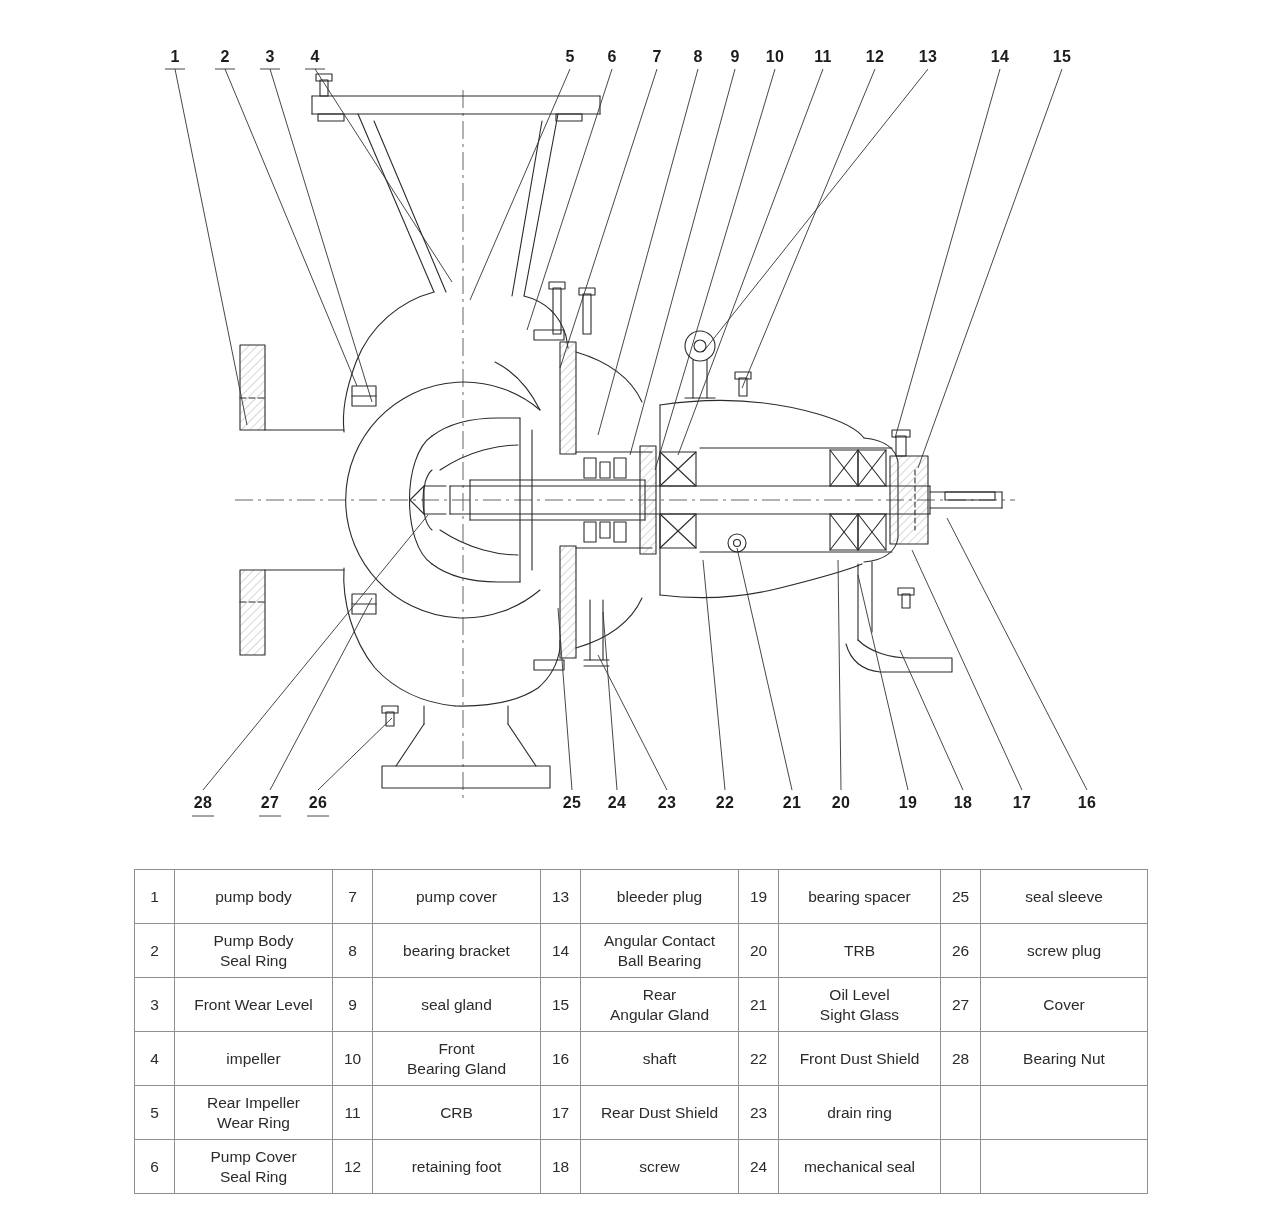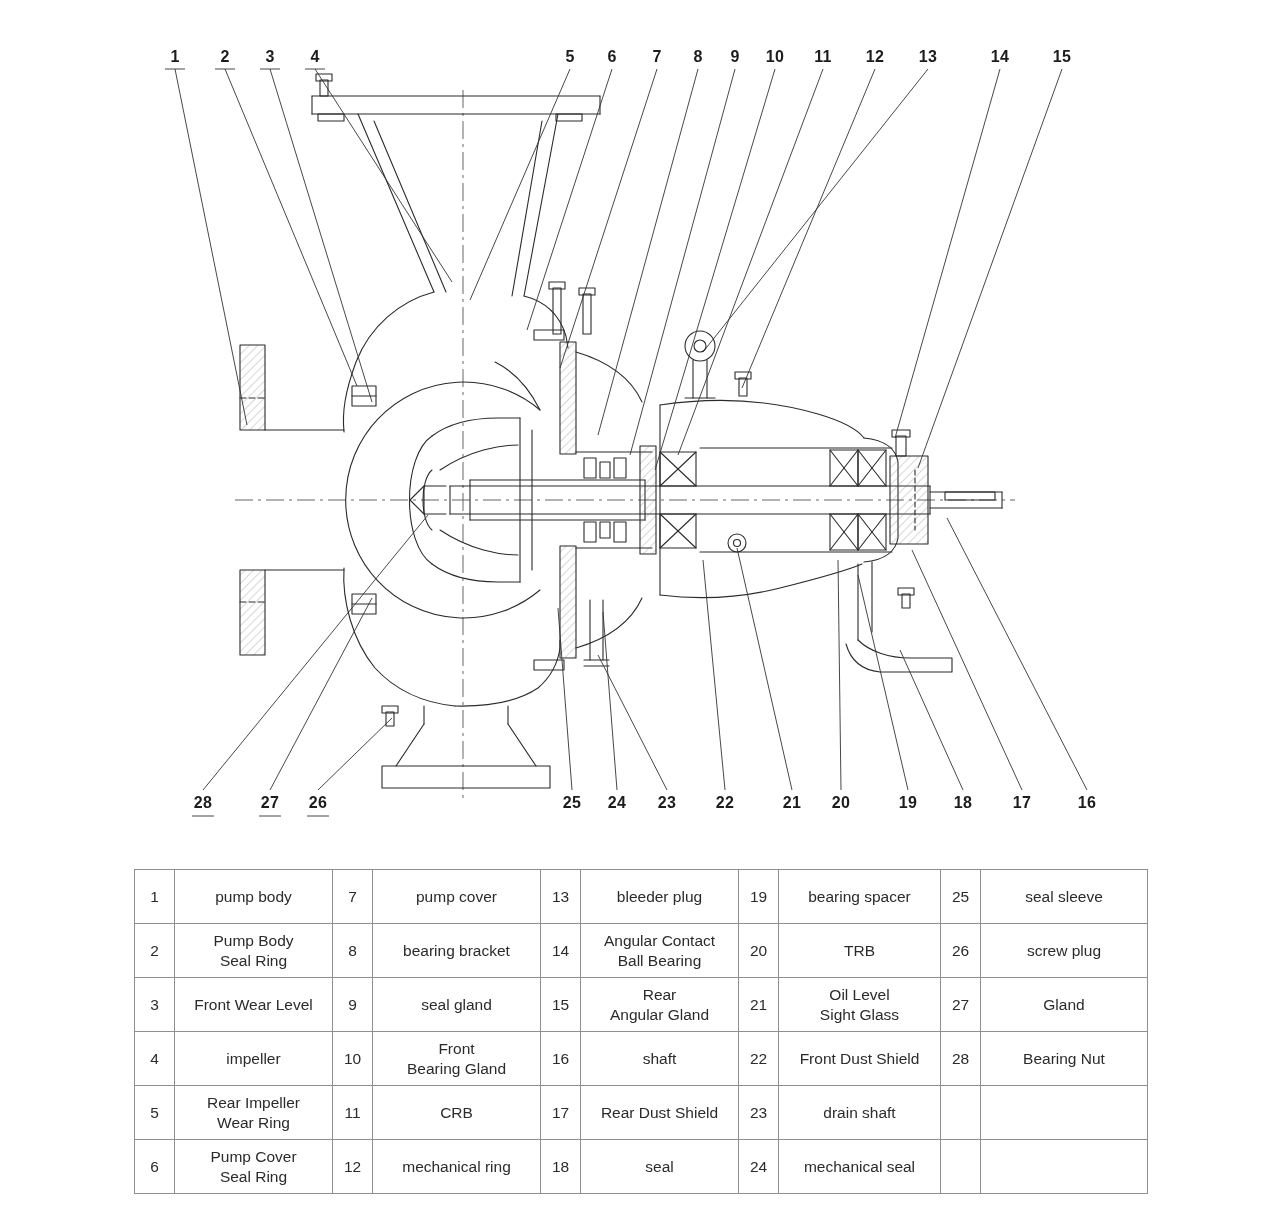"Gland" td { text: Gland -> Cover }
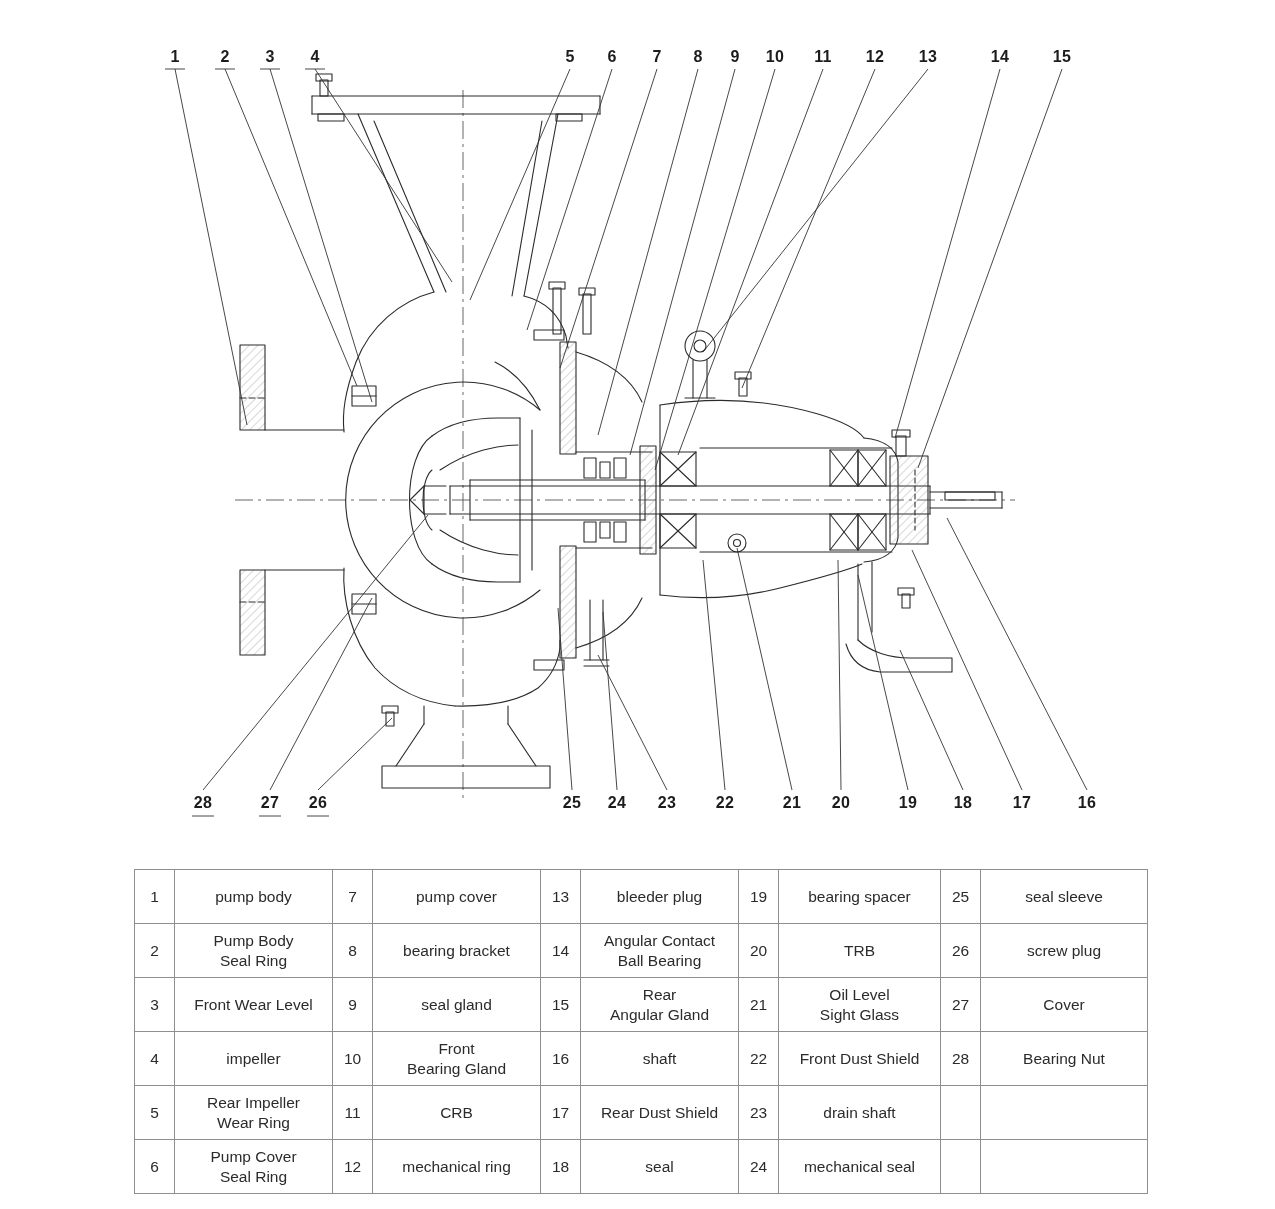"drain shaft" td { text: shaft -> ring }
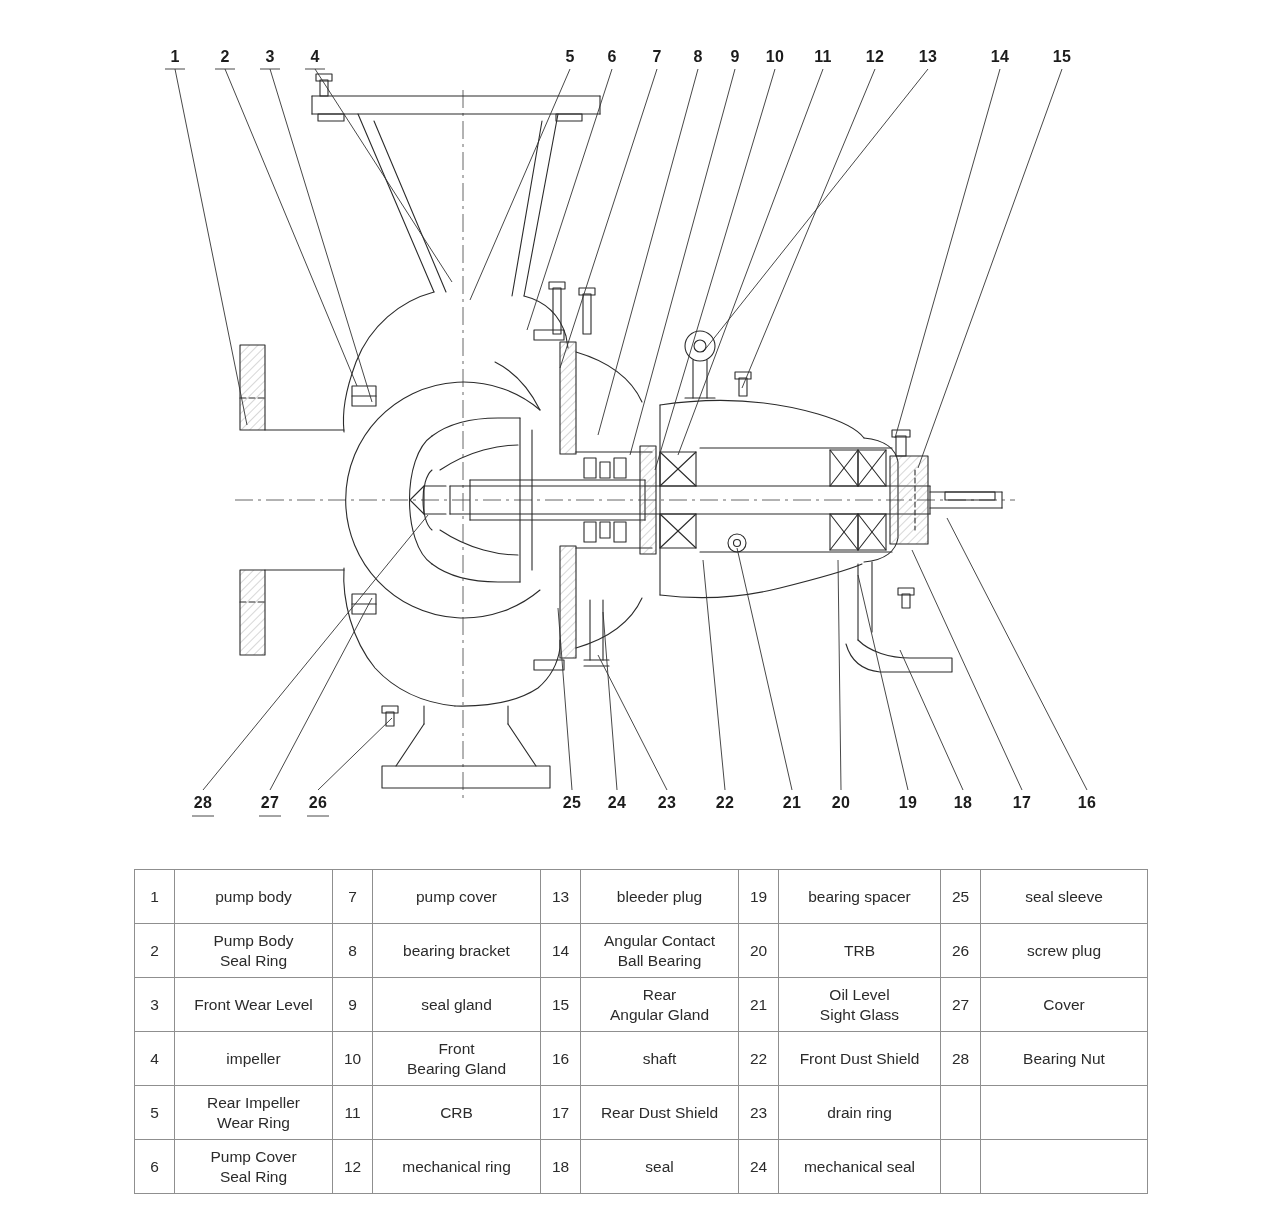"mechanical ring" td { text: mechanical ring -> retaining foot }
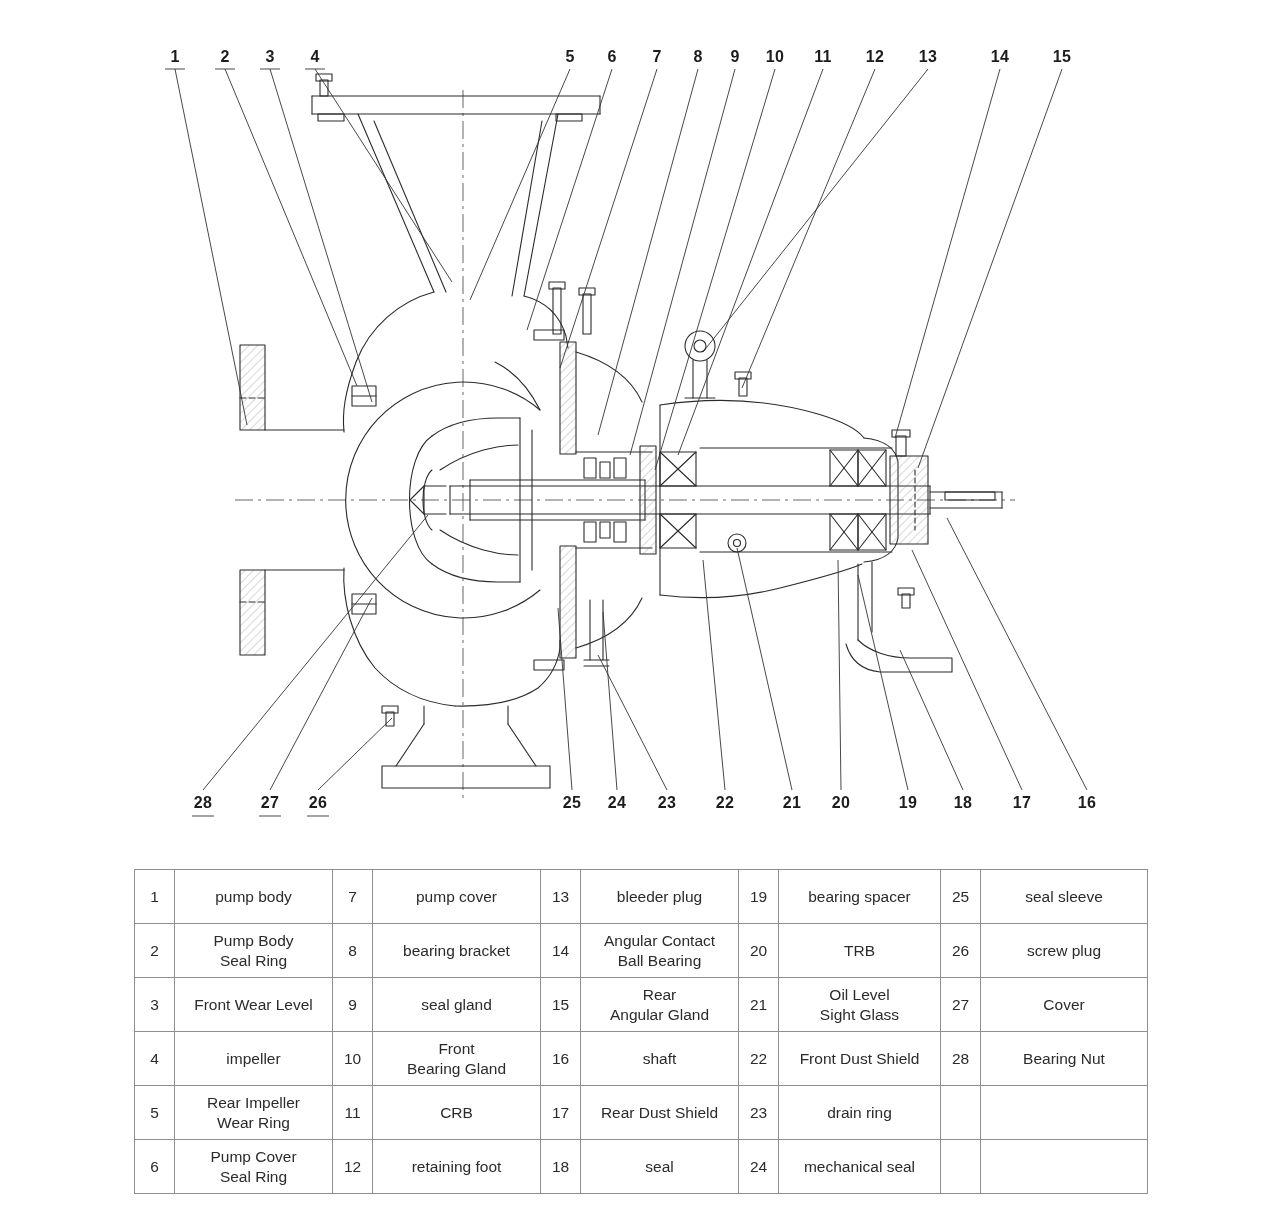"seal" td { text: seal -> screw }
